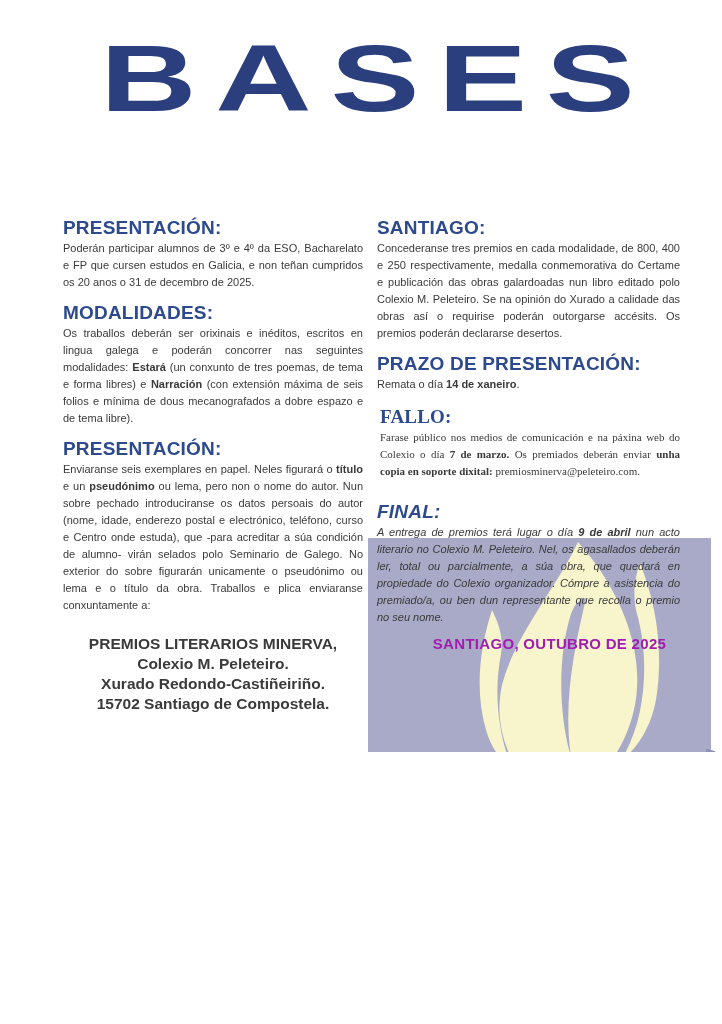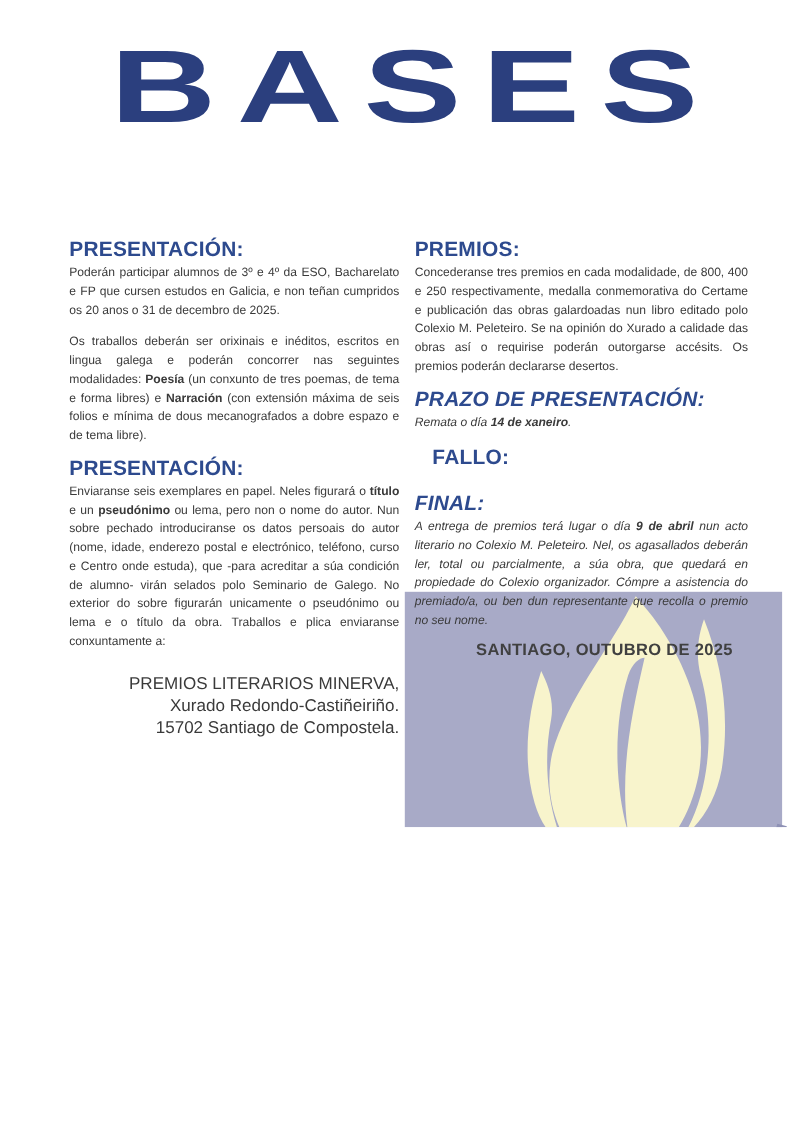"PREMIOS:" h2.sec { text: PREMIOS -> SANTIAGO }
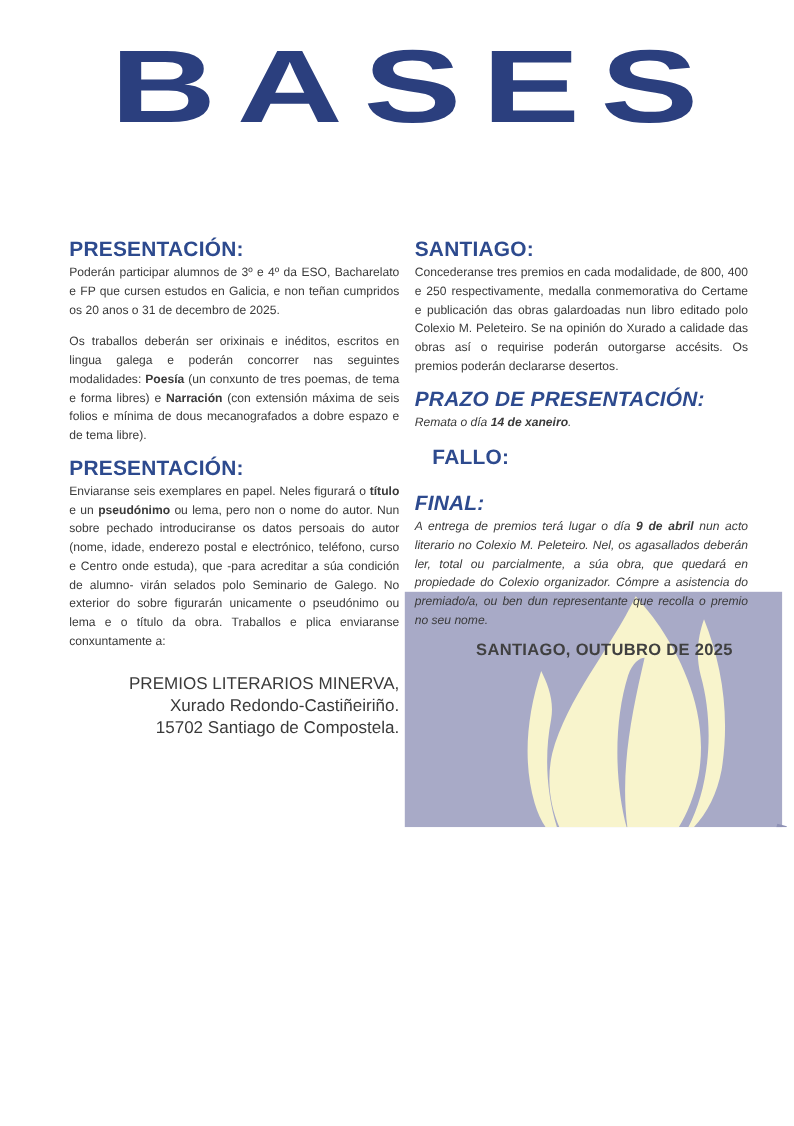"MODALIDADES:" h2.sec { html: none -> <h2>MODALIDADES:</h2> }
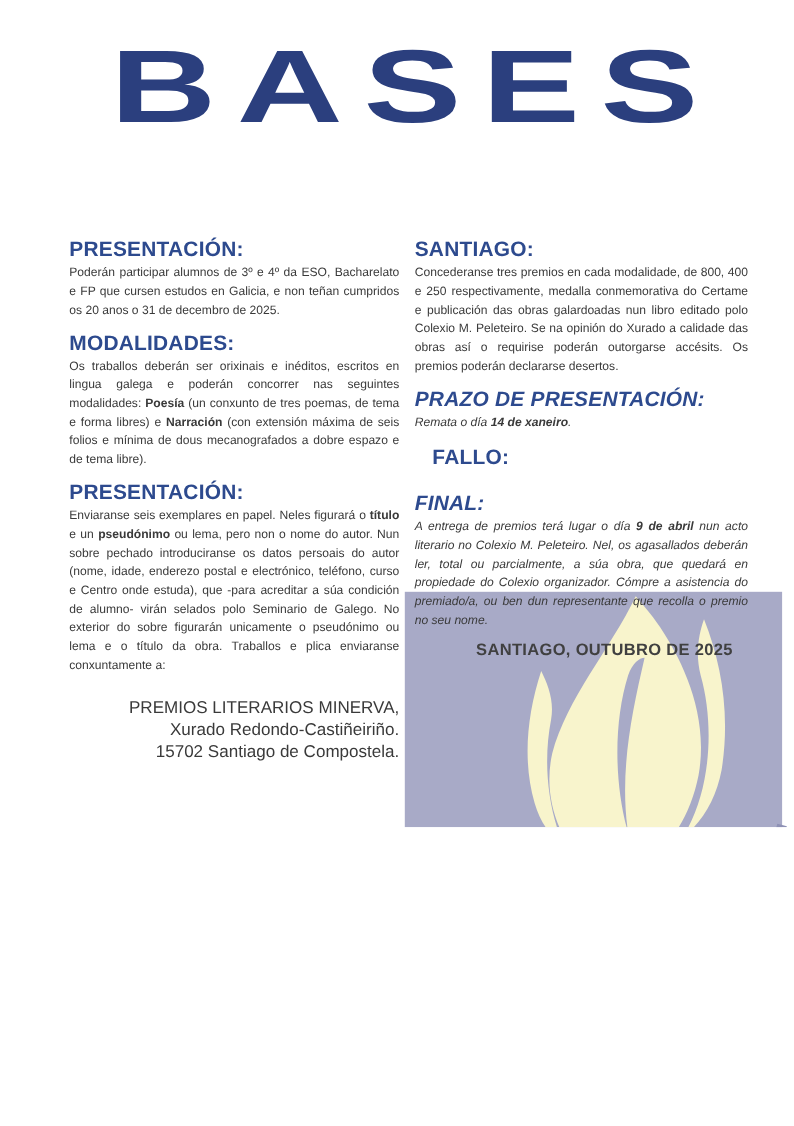"Poesía" b { text: Poesía -> Estará }
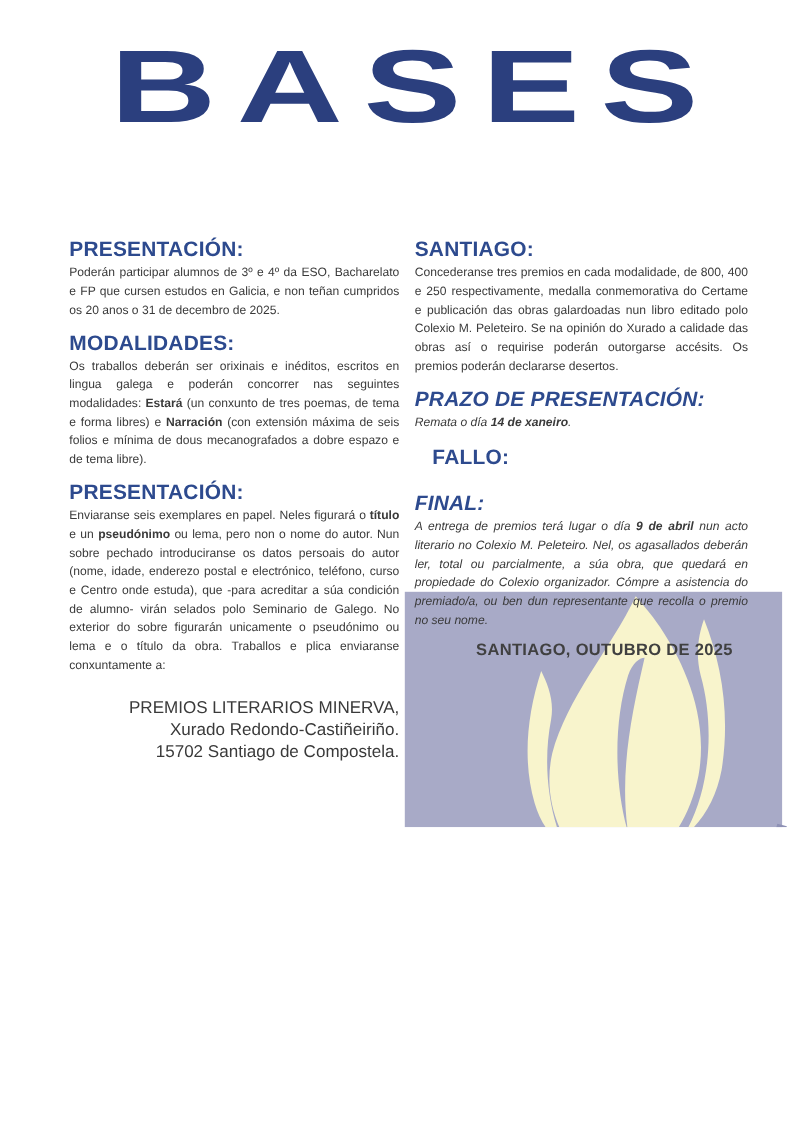"PRAZO DE PRESENTACIÓN:" .sec-prazo { font-style: italic -> none }
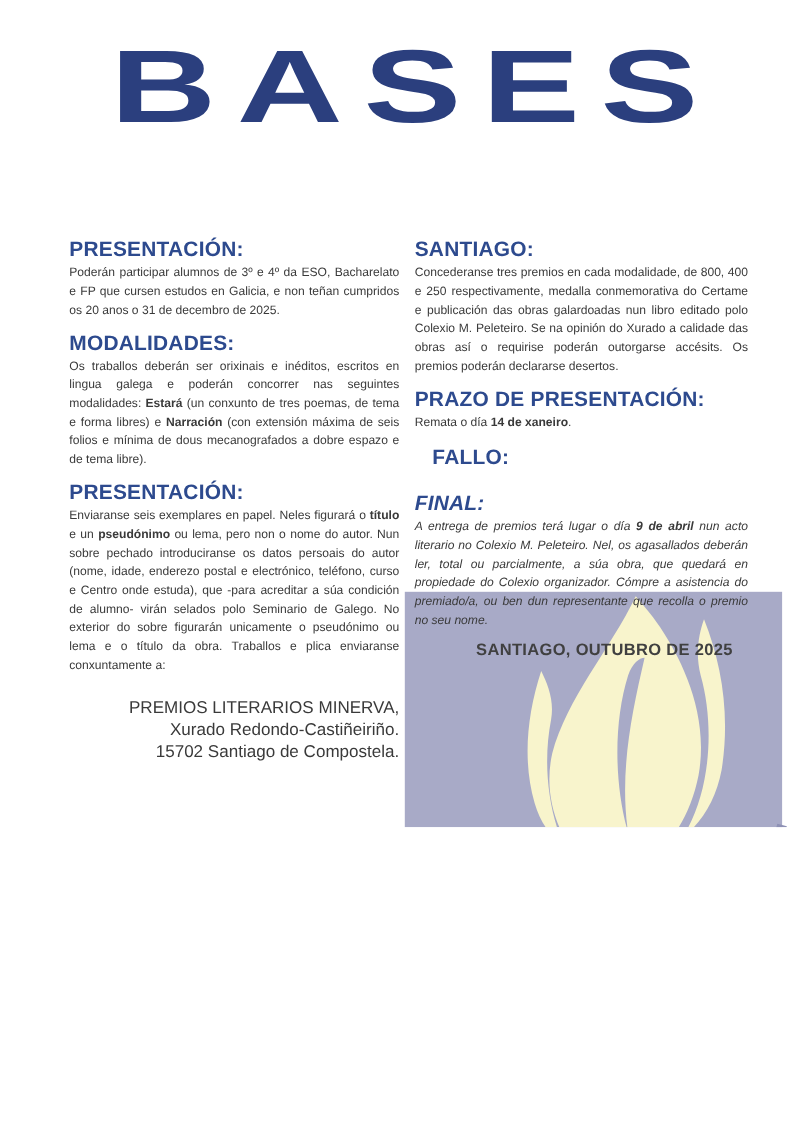"FALLO:" .sec-fallo { font-family: none -> Liberation Serif, serif; margin: 14px 0 0 16px -> 14px 0 0 3px }
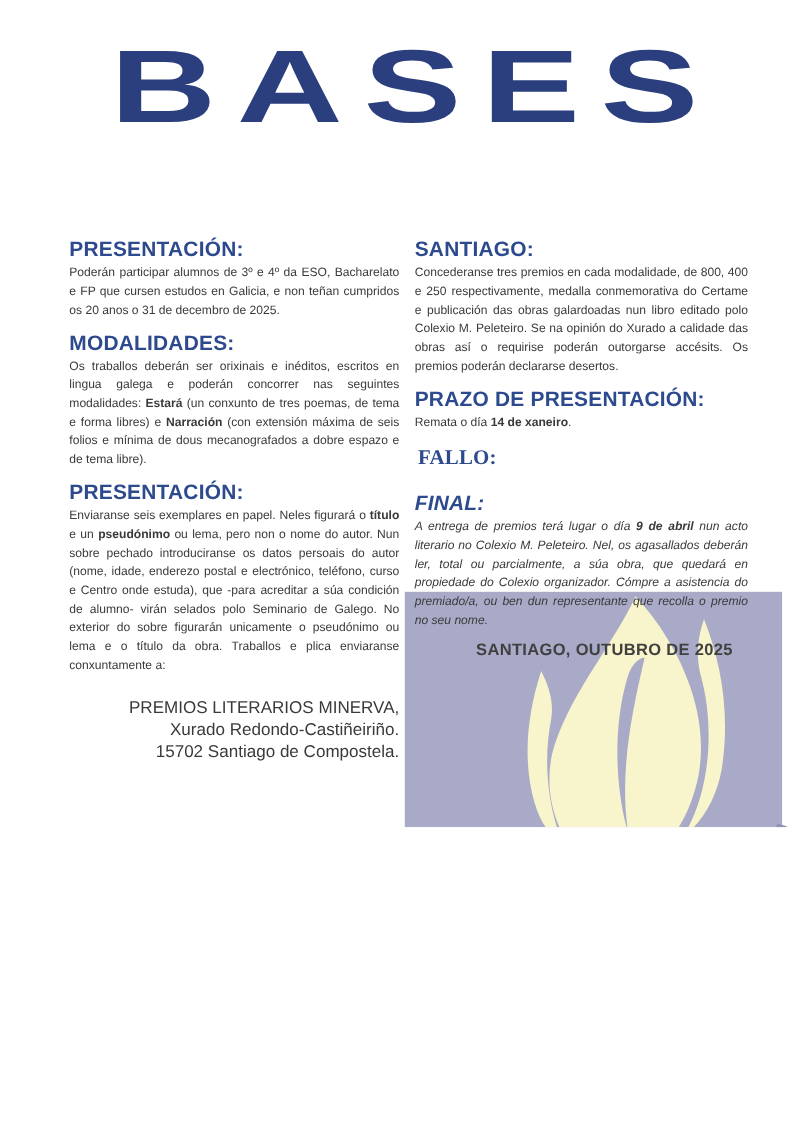"Farase público nos medios de" p.body { html: none -> <p>Farase público nos medios de comunicación e na páxina web do Colexio o día <b>7 de marzo.</b> Os premiados deberán enviar <b>unha copia en soporte dixital:</b> premiosminerva@peleteiro.com.</p> }
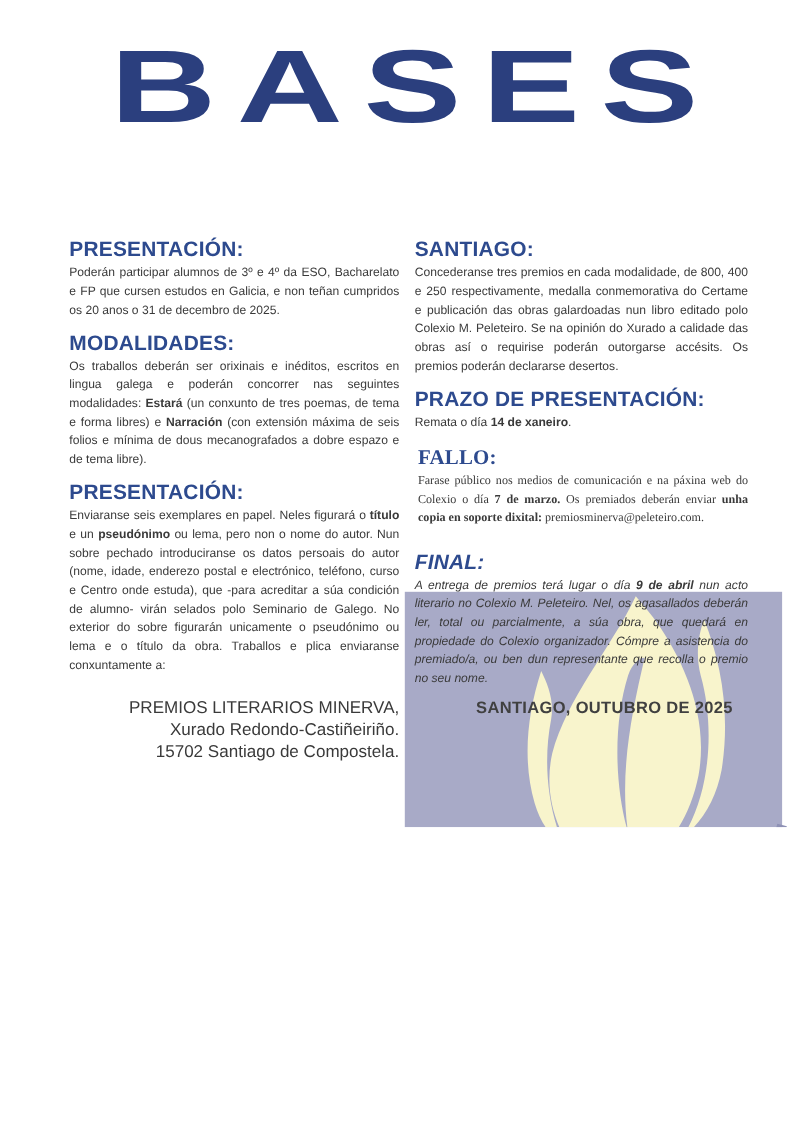"PREMIOS LITERARIOS MINERVA," .address p { font-weight: none -> bold; text-align: right -> center }
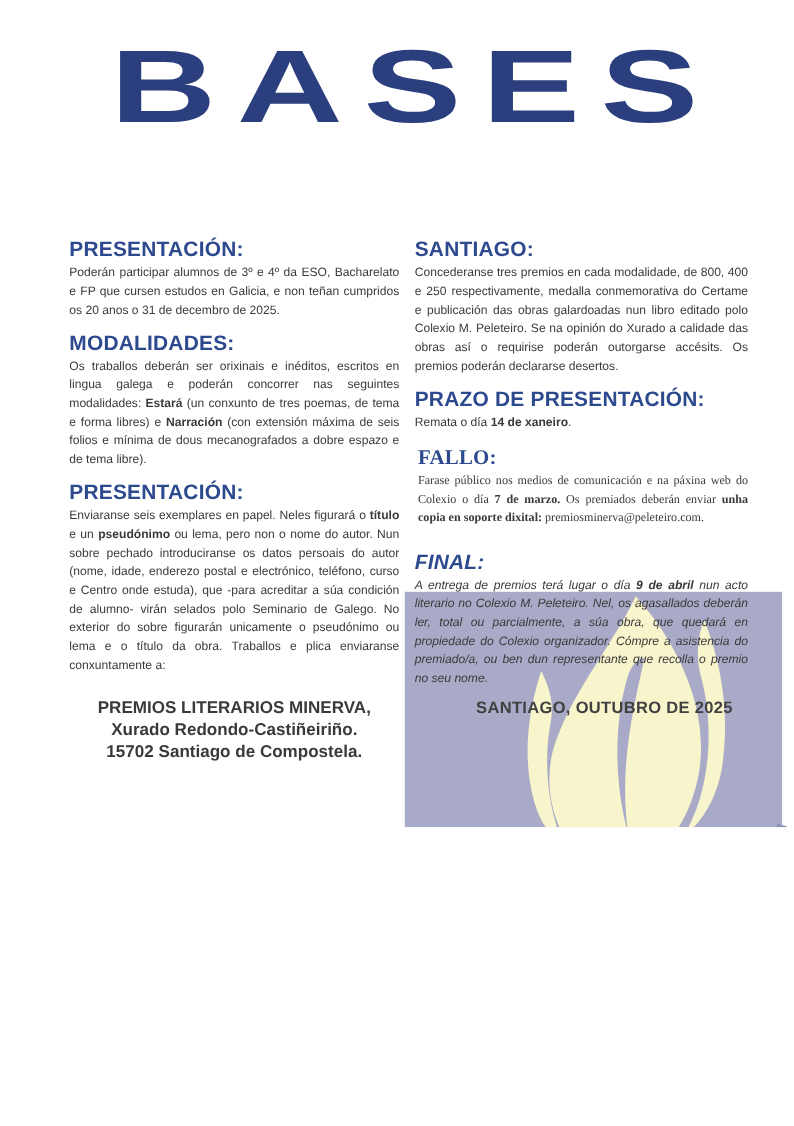"SANTIAGO, OUTUBRO DE 2025" .footer { color: #404040 -> #a21caf }
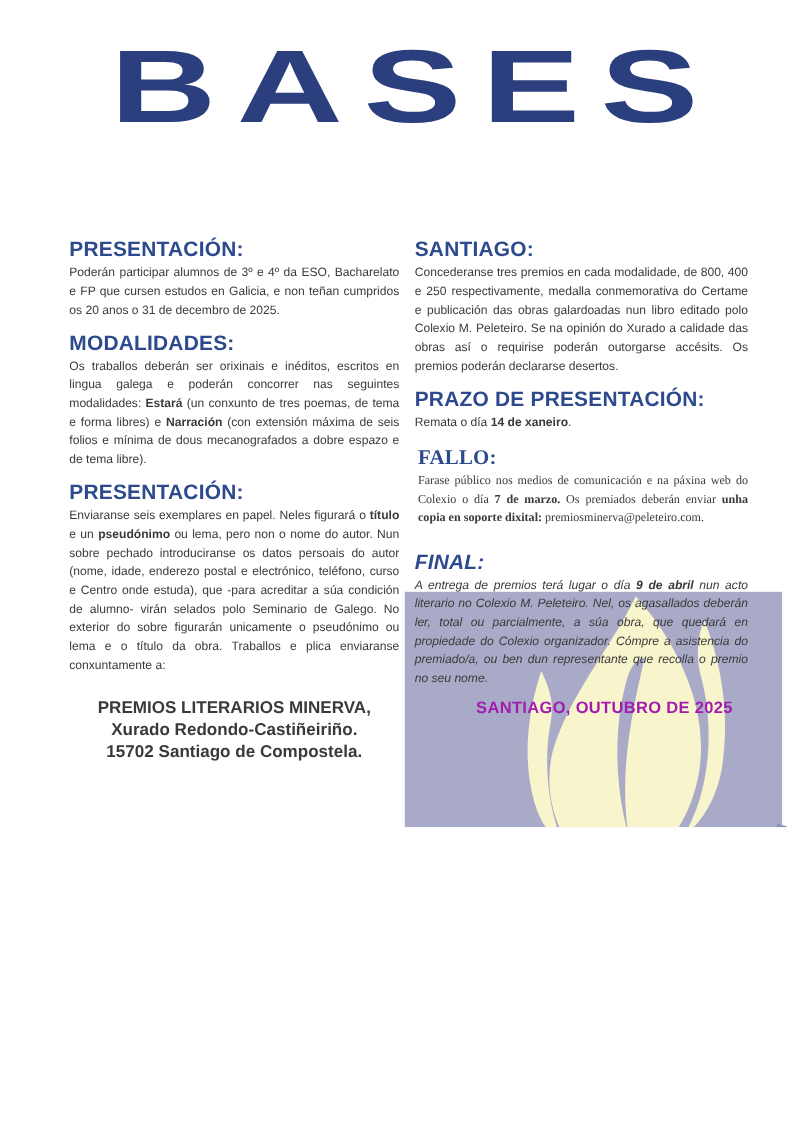"Colexio M. Peleteiro." p { html: none -> <p>Colexio M. Peleteiro.</p> }
